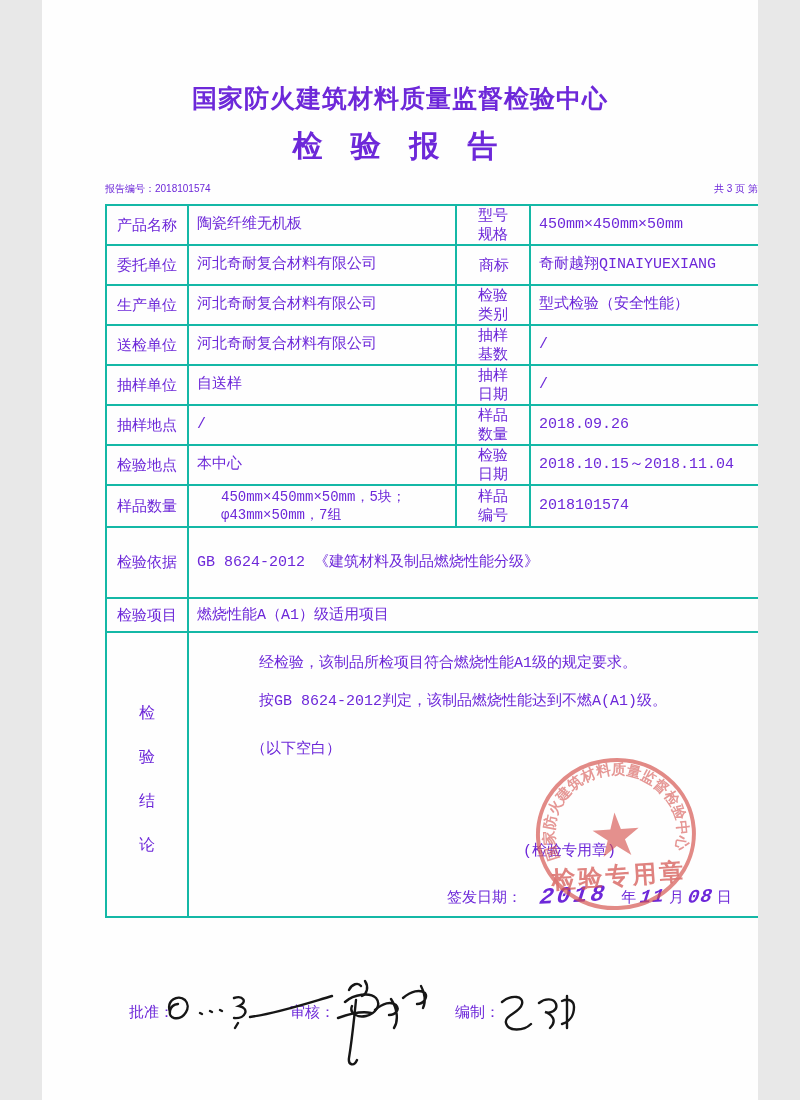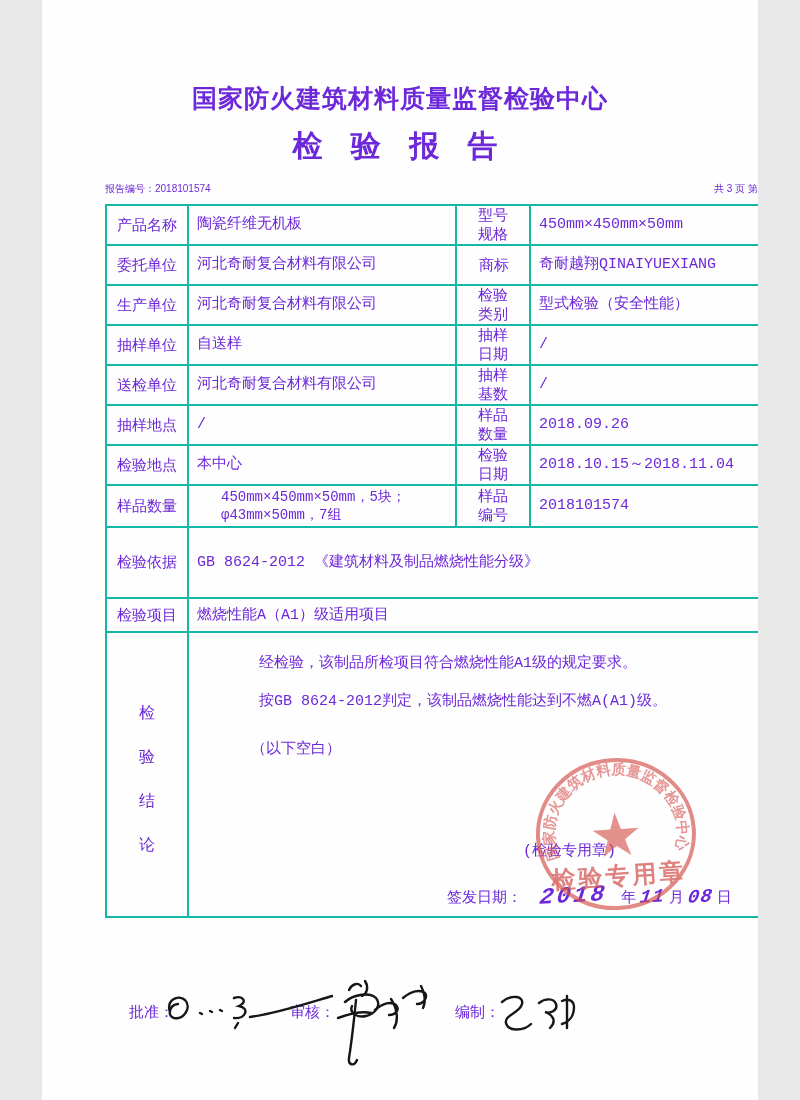"抽样单位" tr.r40 { order: before "送检单位" -> after "送检单位" }
